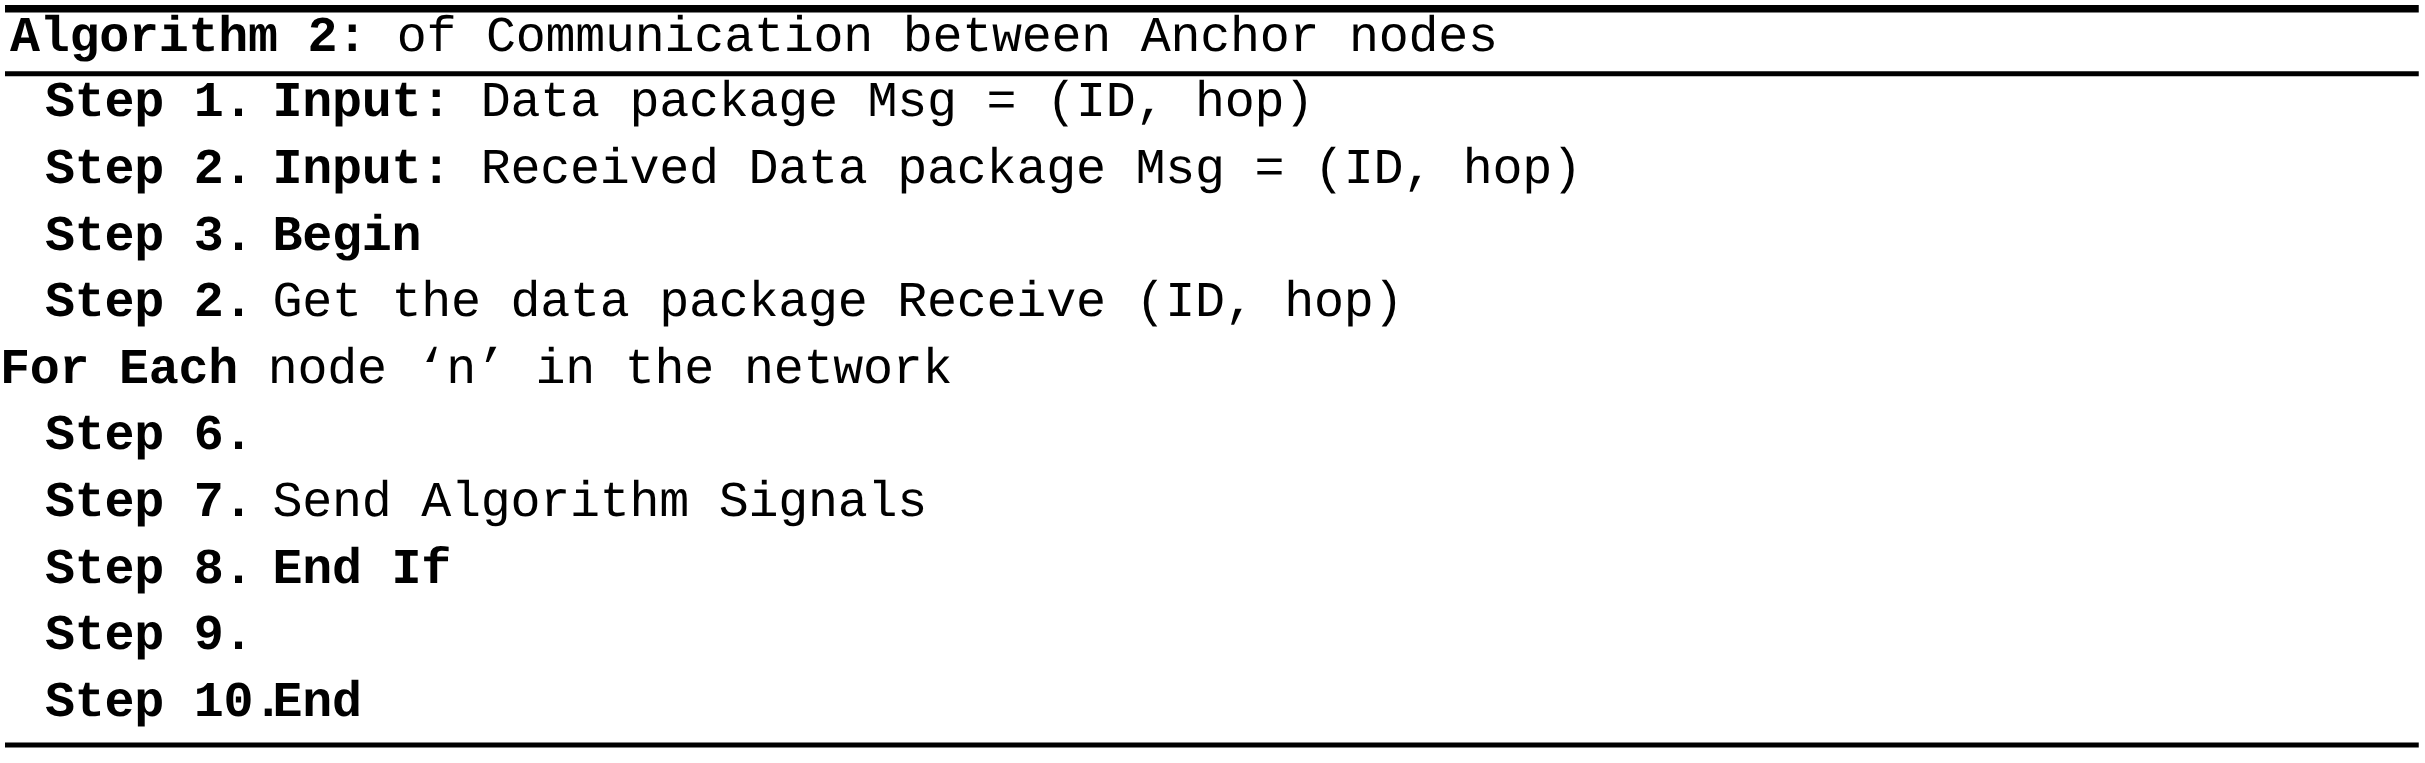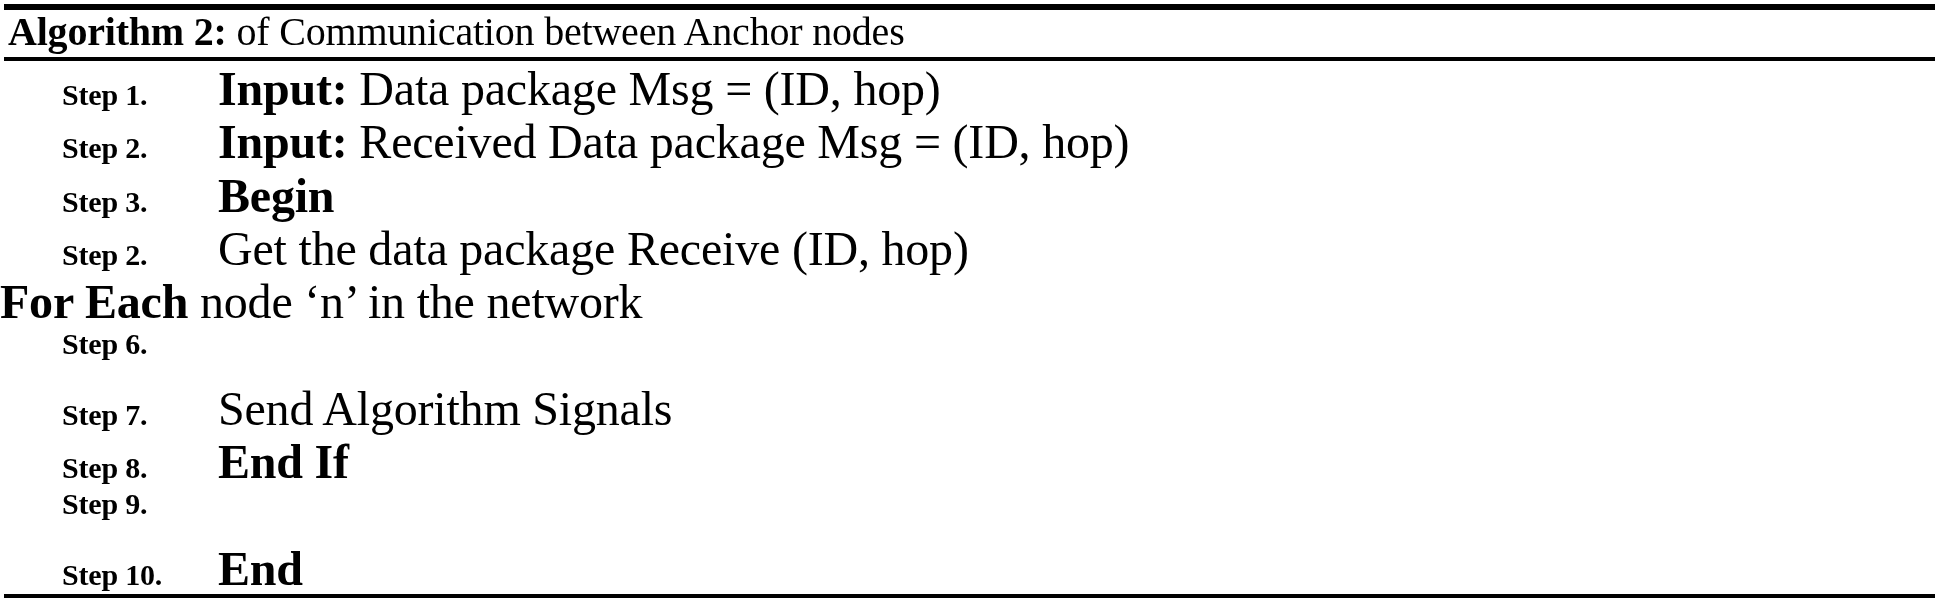"Algorithm 2: of Communication between" .algorithm-box { font-family: none -> Liberation Mono, monospace }
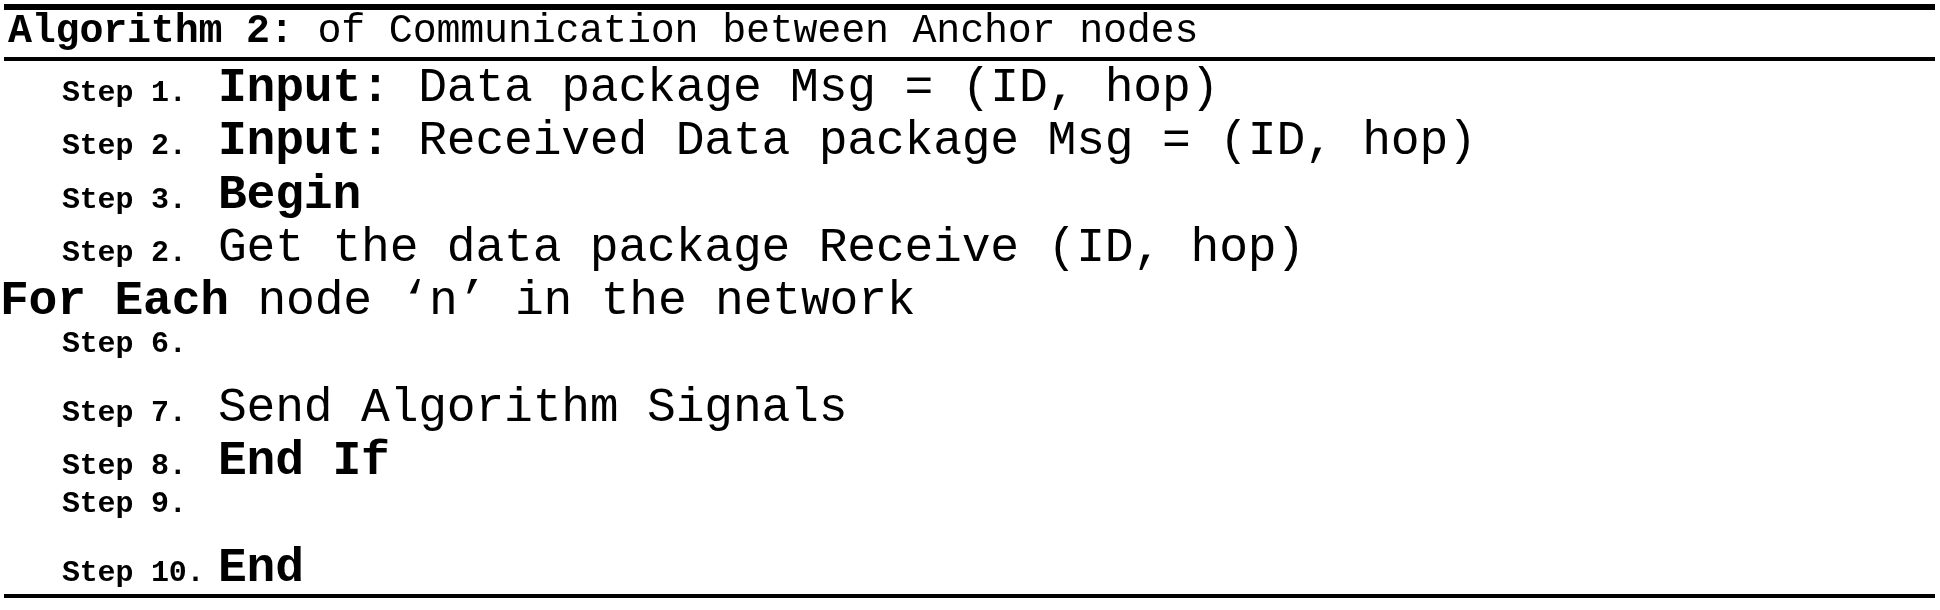"Step 1." .step-label { font-size: 30px -> 40px; padding-left: 62px -> 36px }
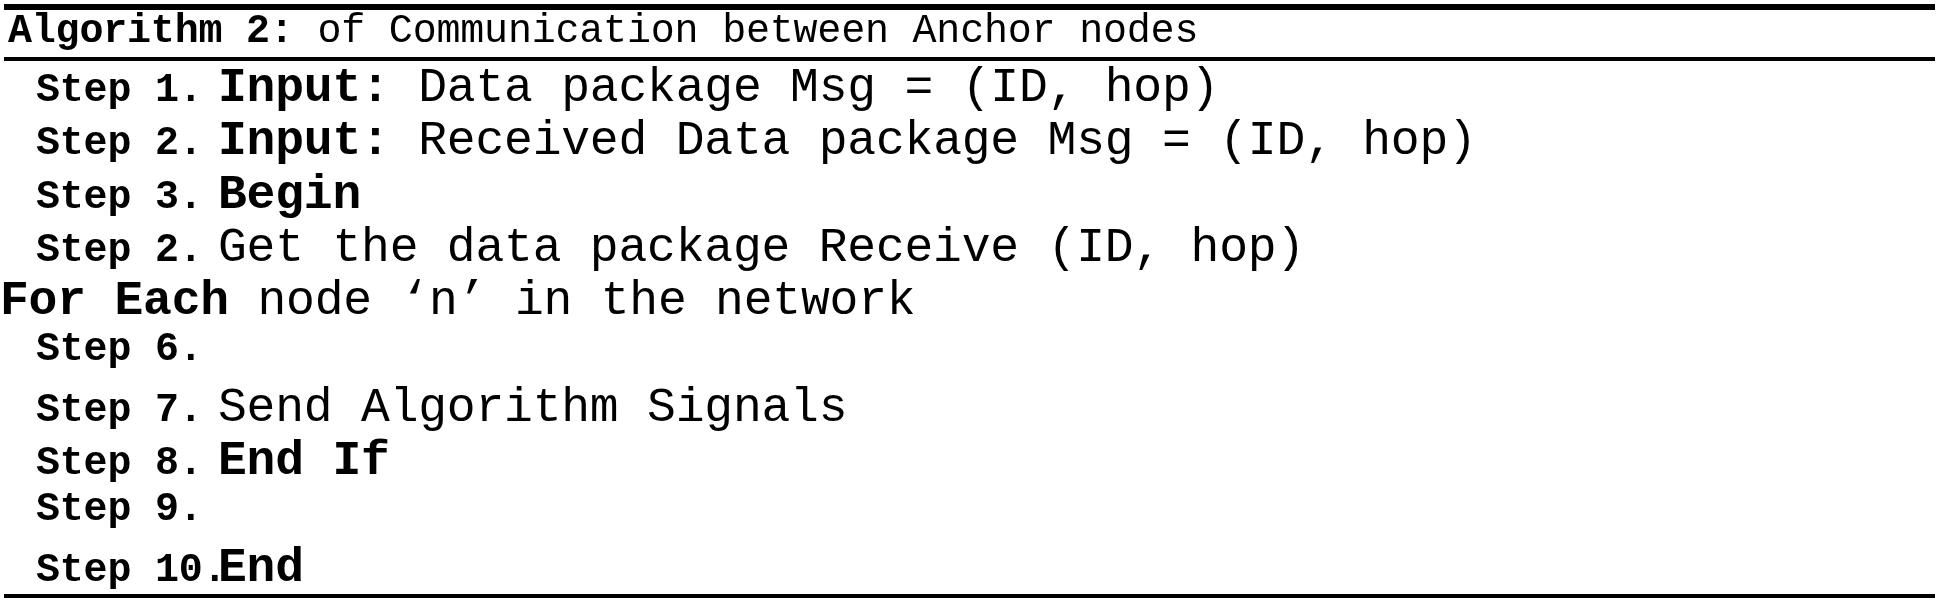"Input: Data package Msg =" .step-body { font-size: 48px -> 40px }
